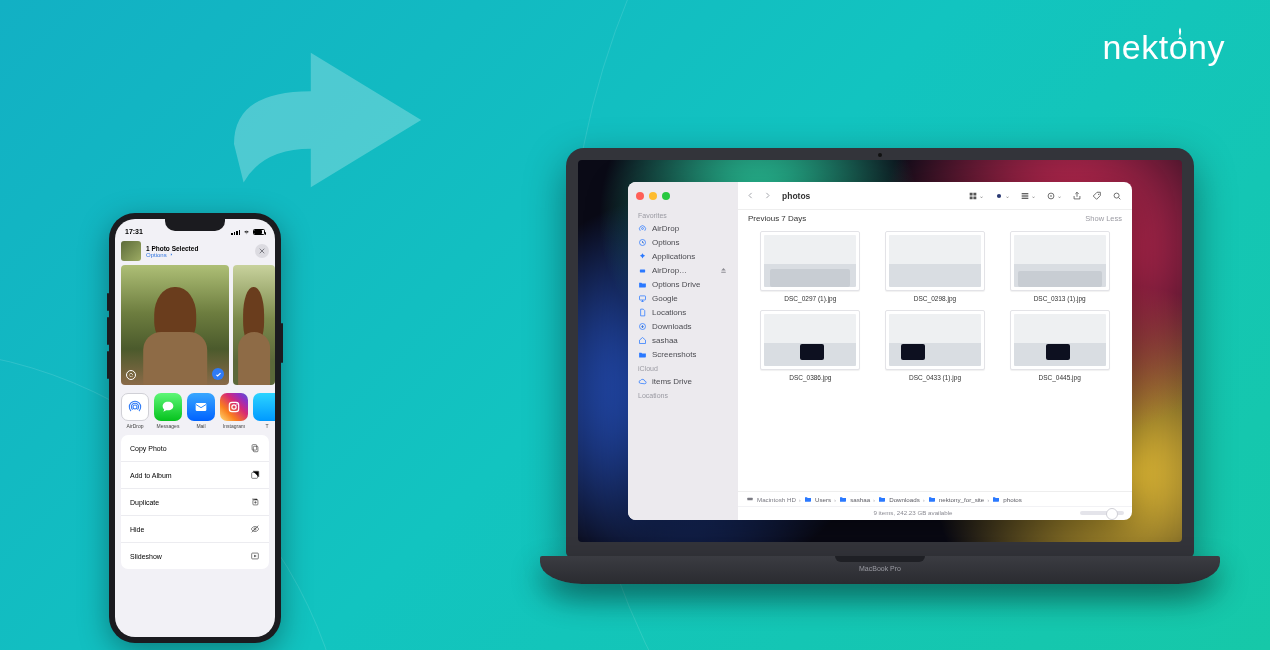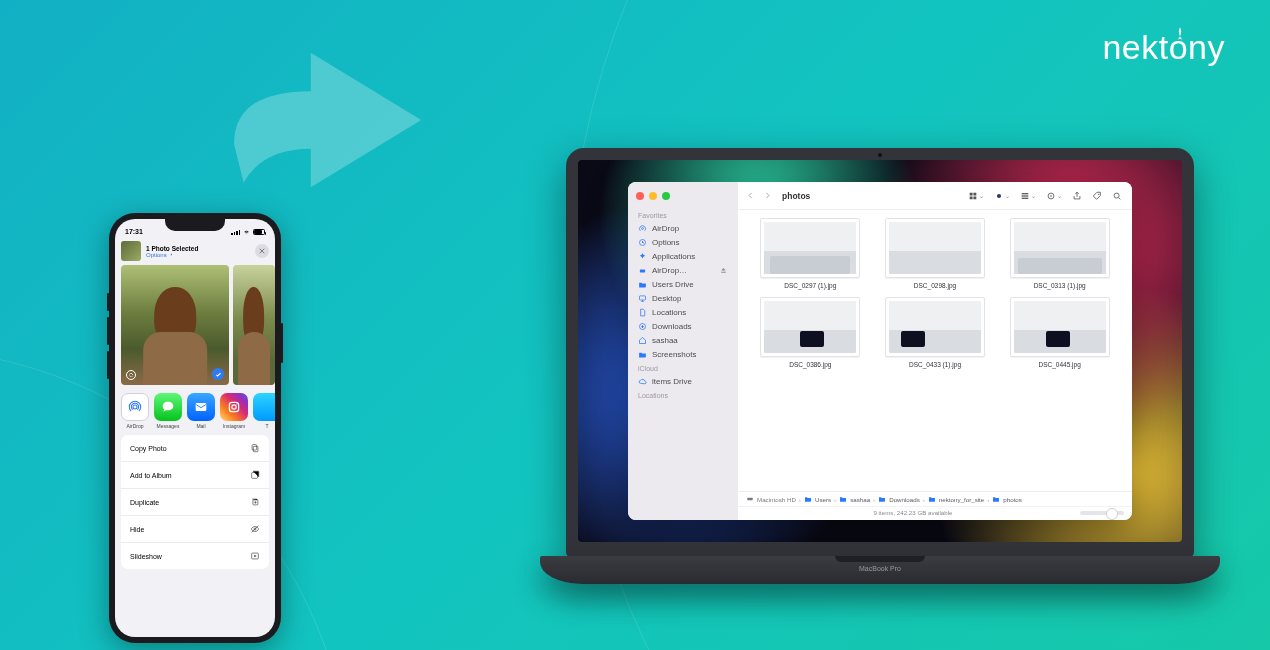"photos" .finder-main { border-radius: none -> 28px }
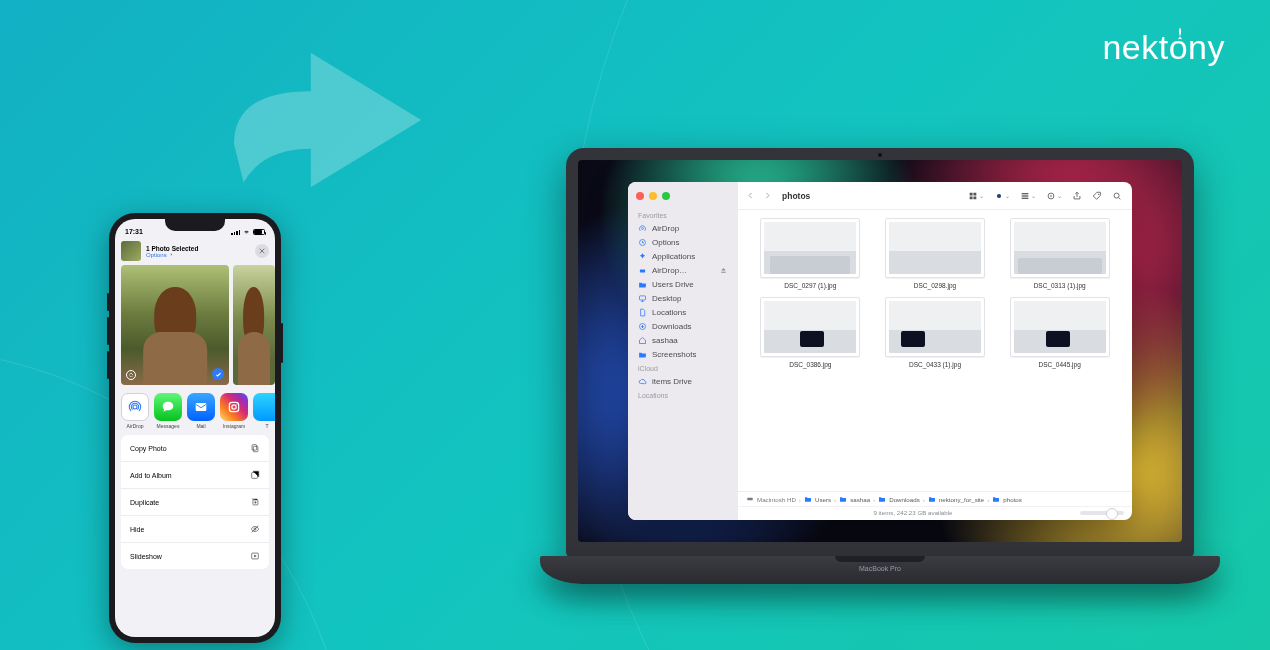"Previous 7 Days" div.subheader { html: none -> <div> <span>Previous 7 Days</span> <span>Show Less</span> </div> }
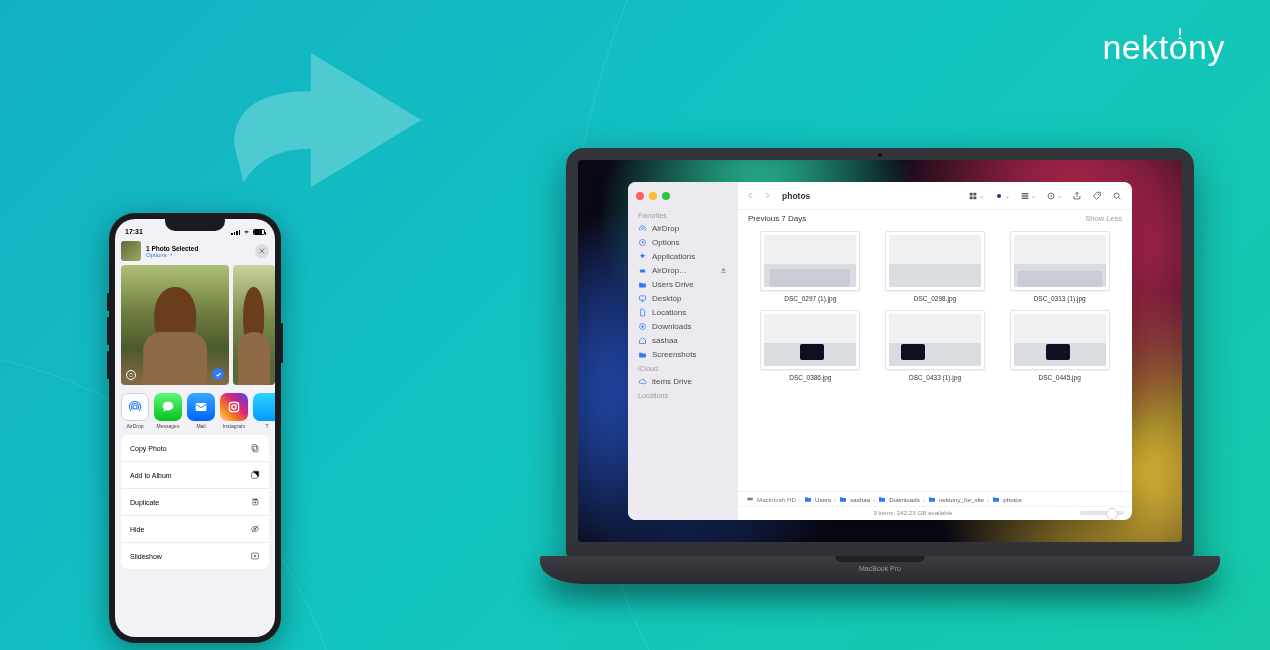"Users Drive" span.txt { text: Users -> Options }
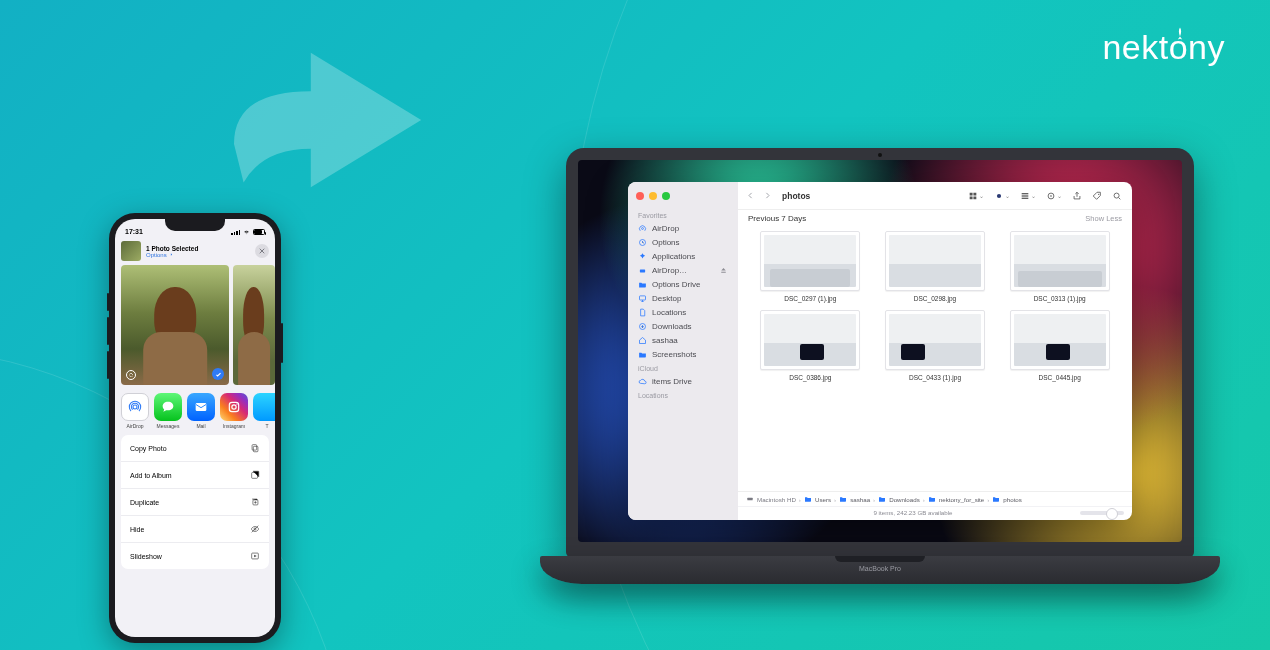"Desktop" span.txt { text: Desktop -> Google }
